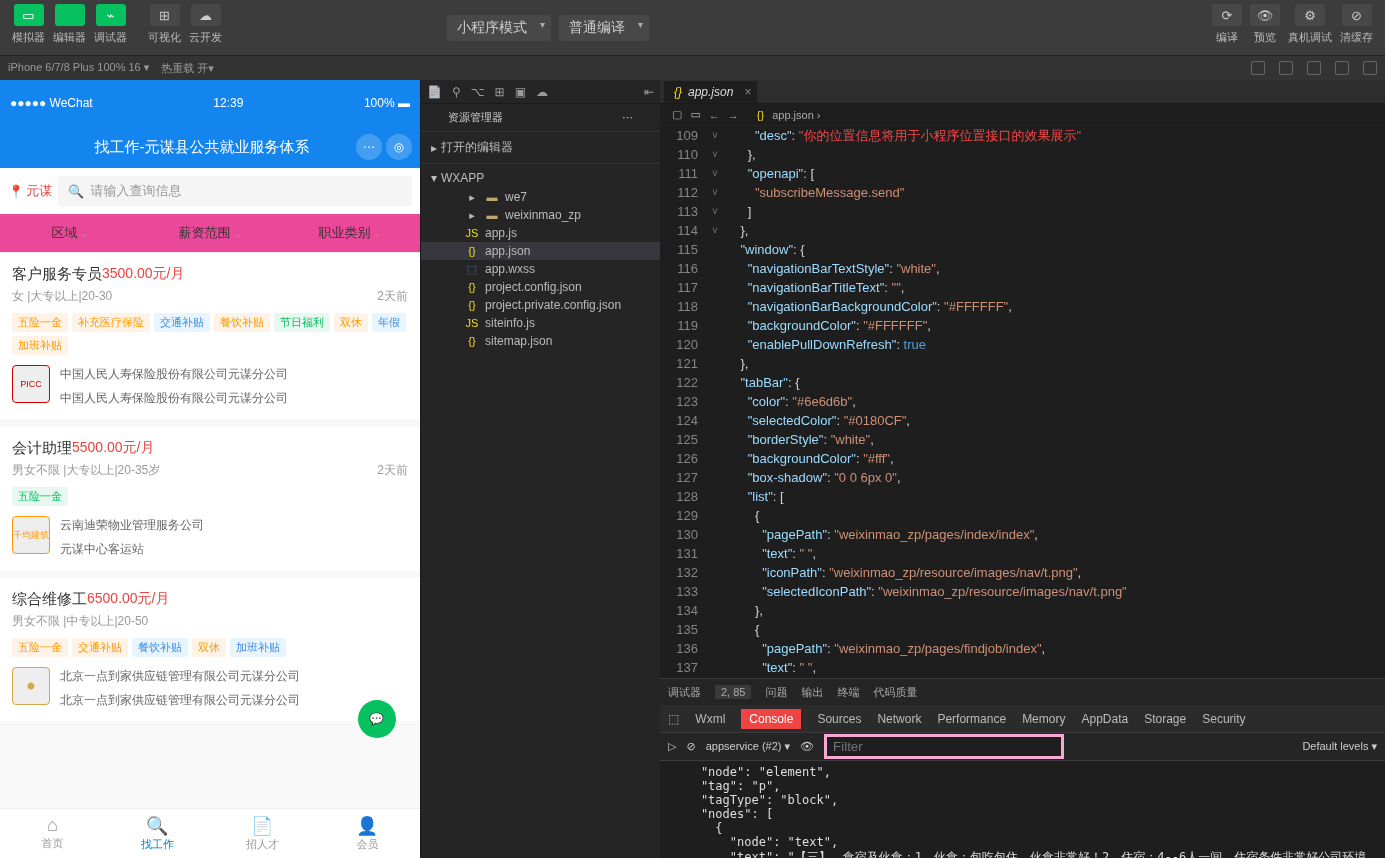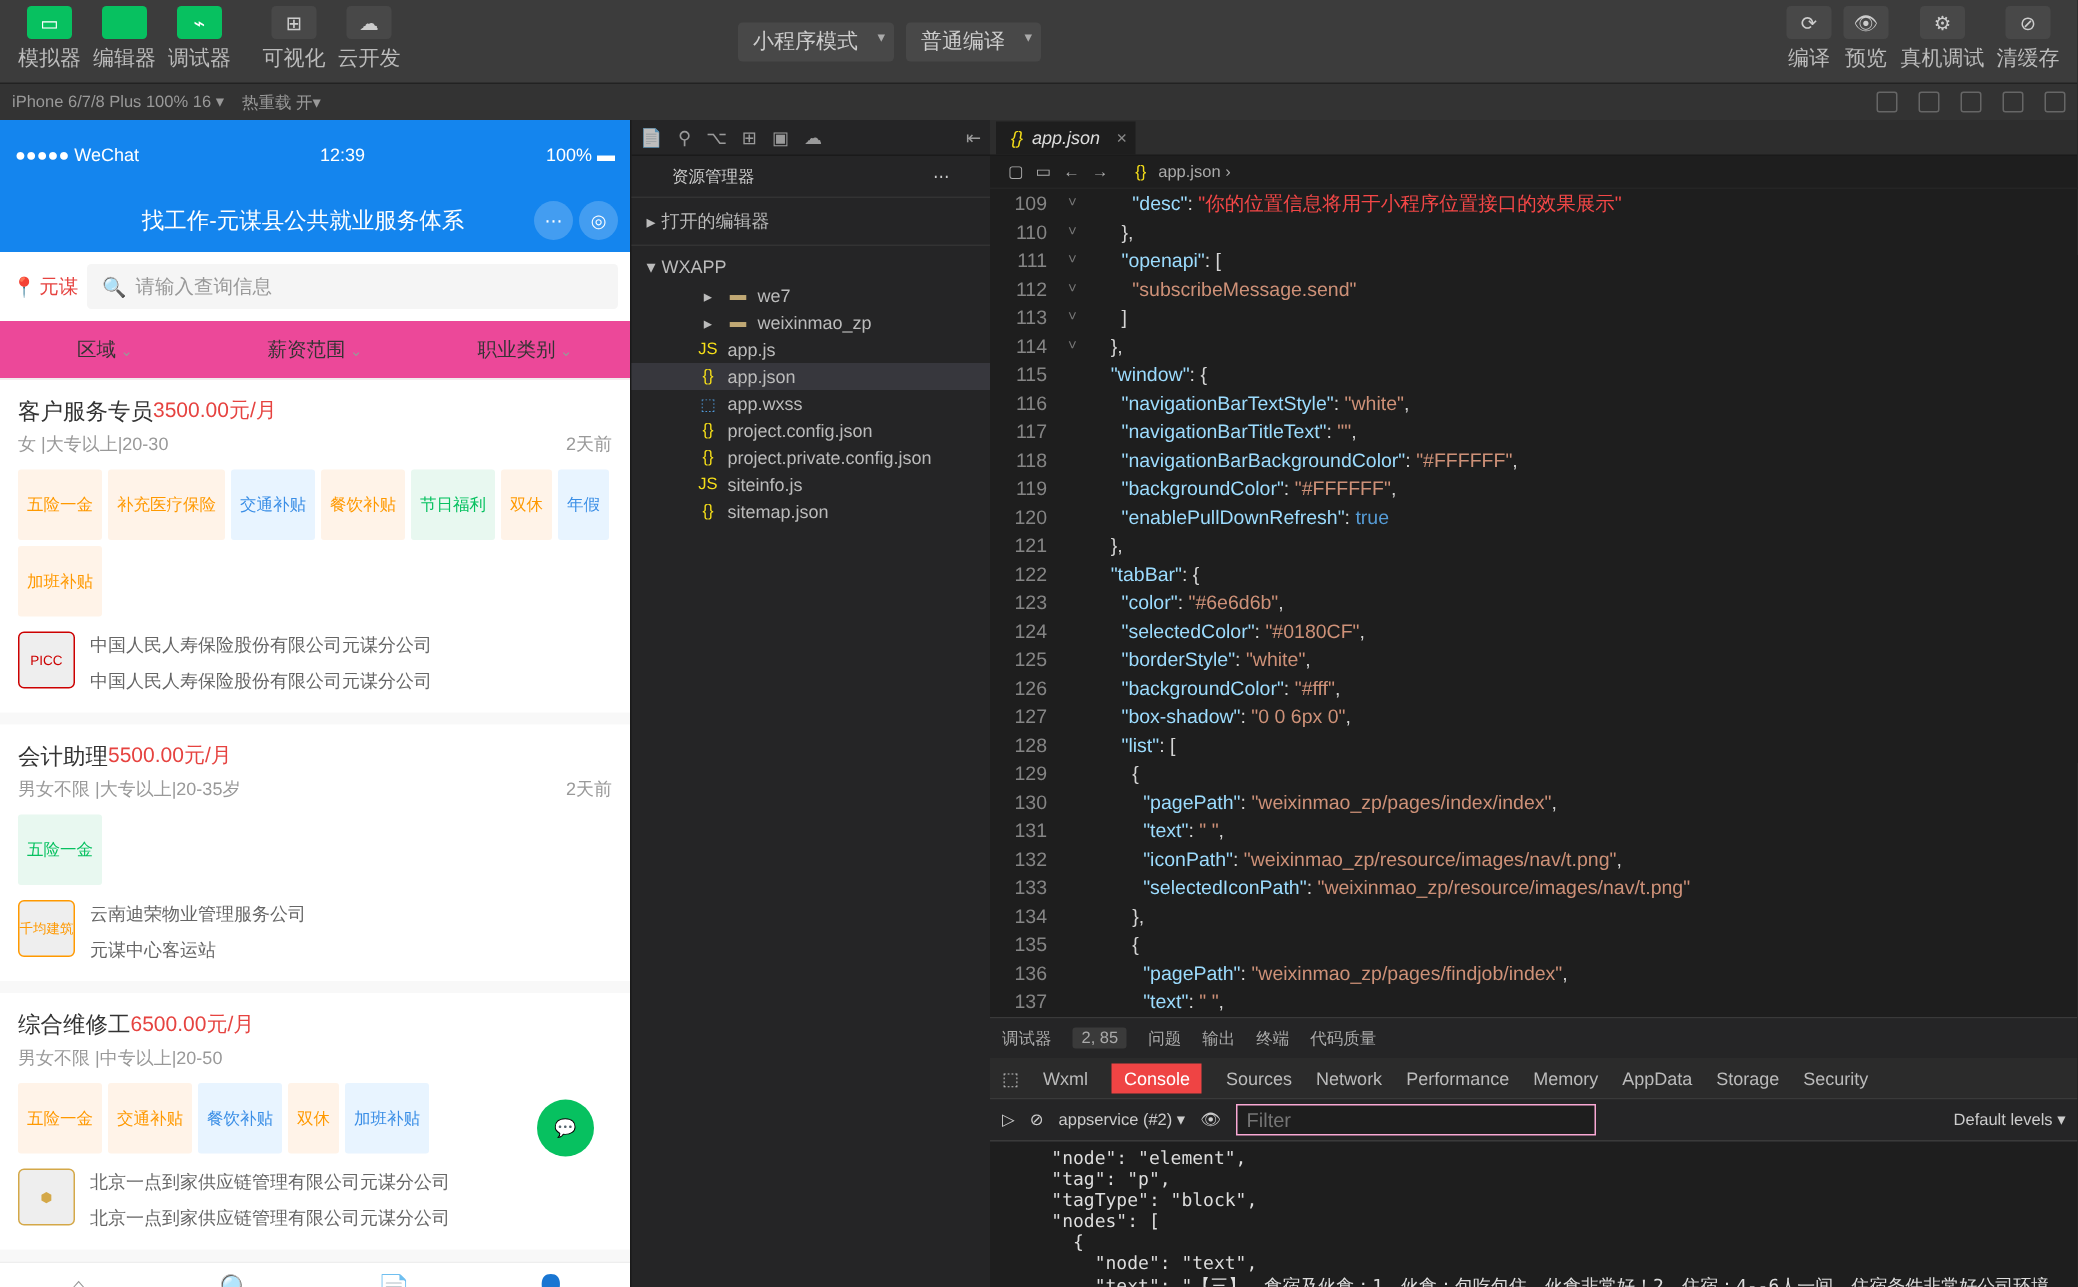"模拟器" .tb-btn .lbl { font-size: 14px -> 11px }
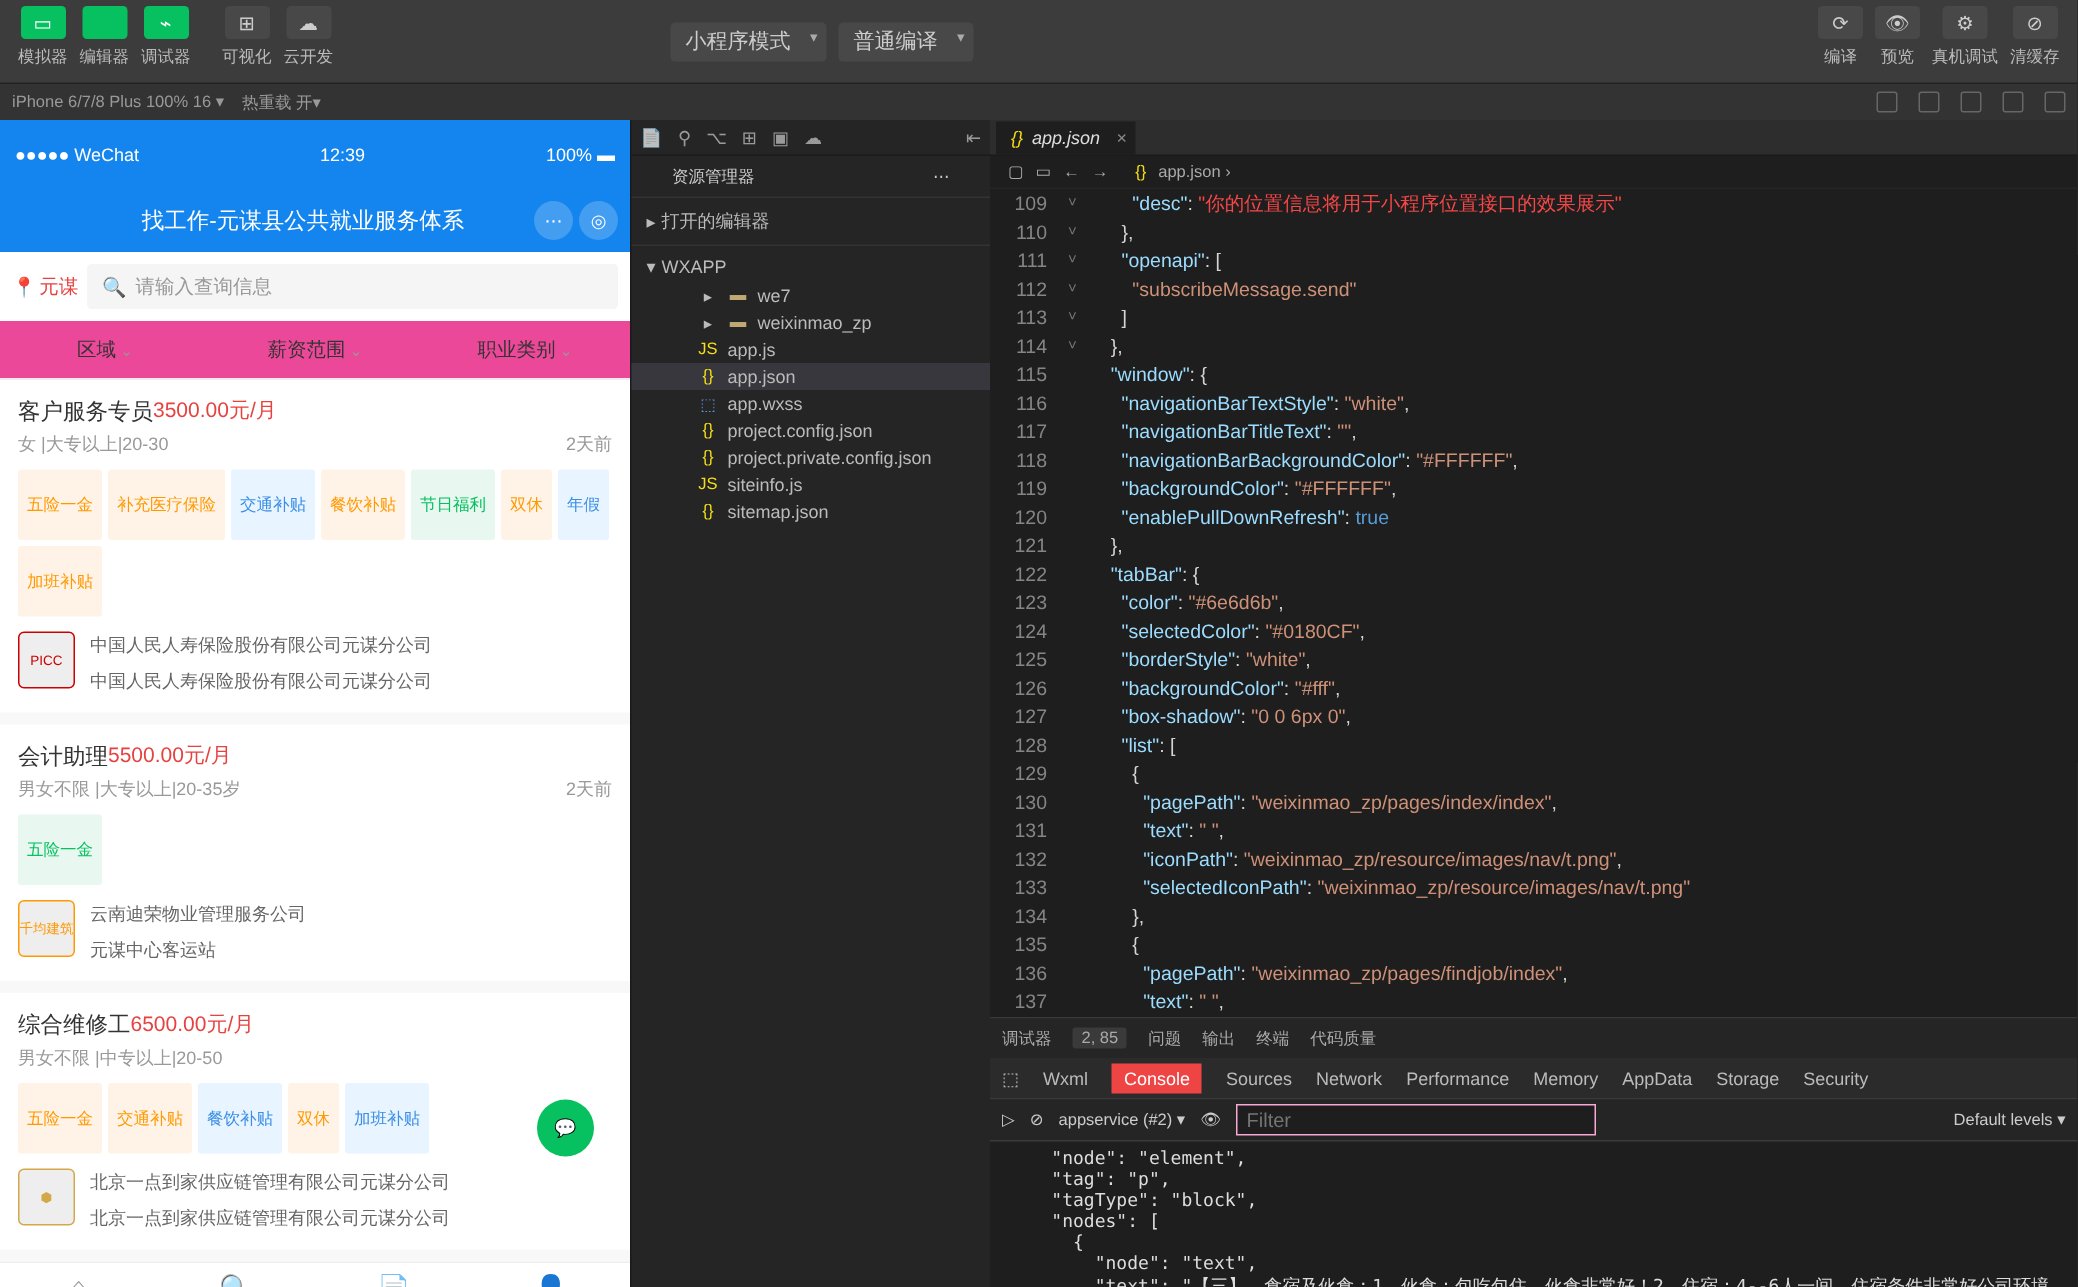"五险一金" .tag { padding: 16px 6px -> 2px 6px }
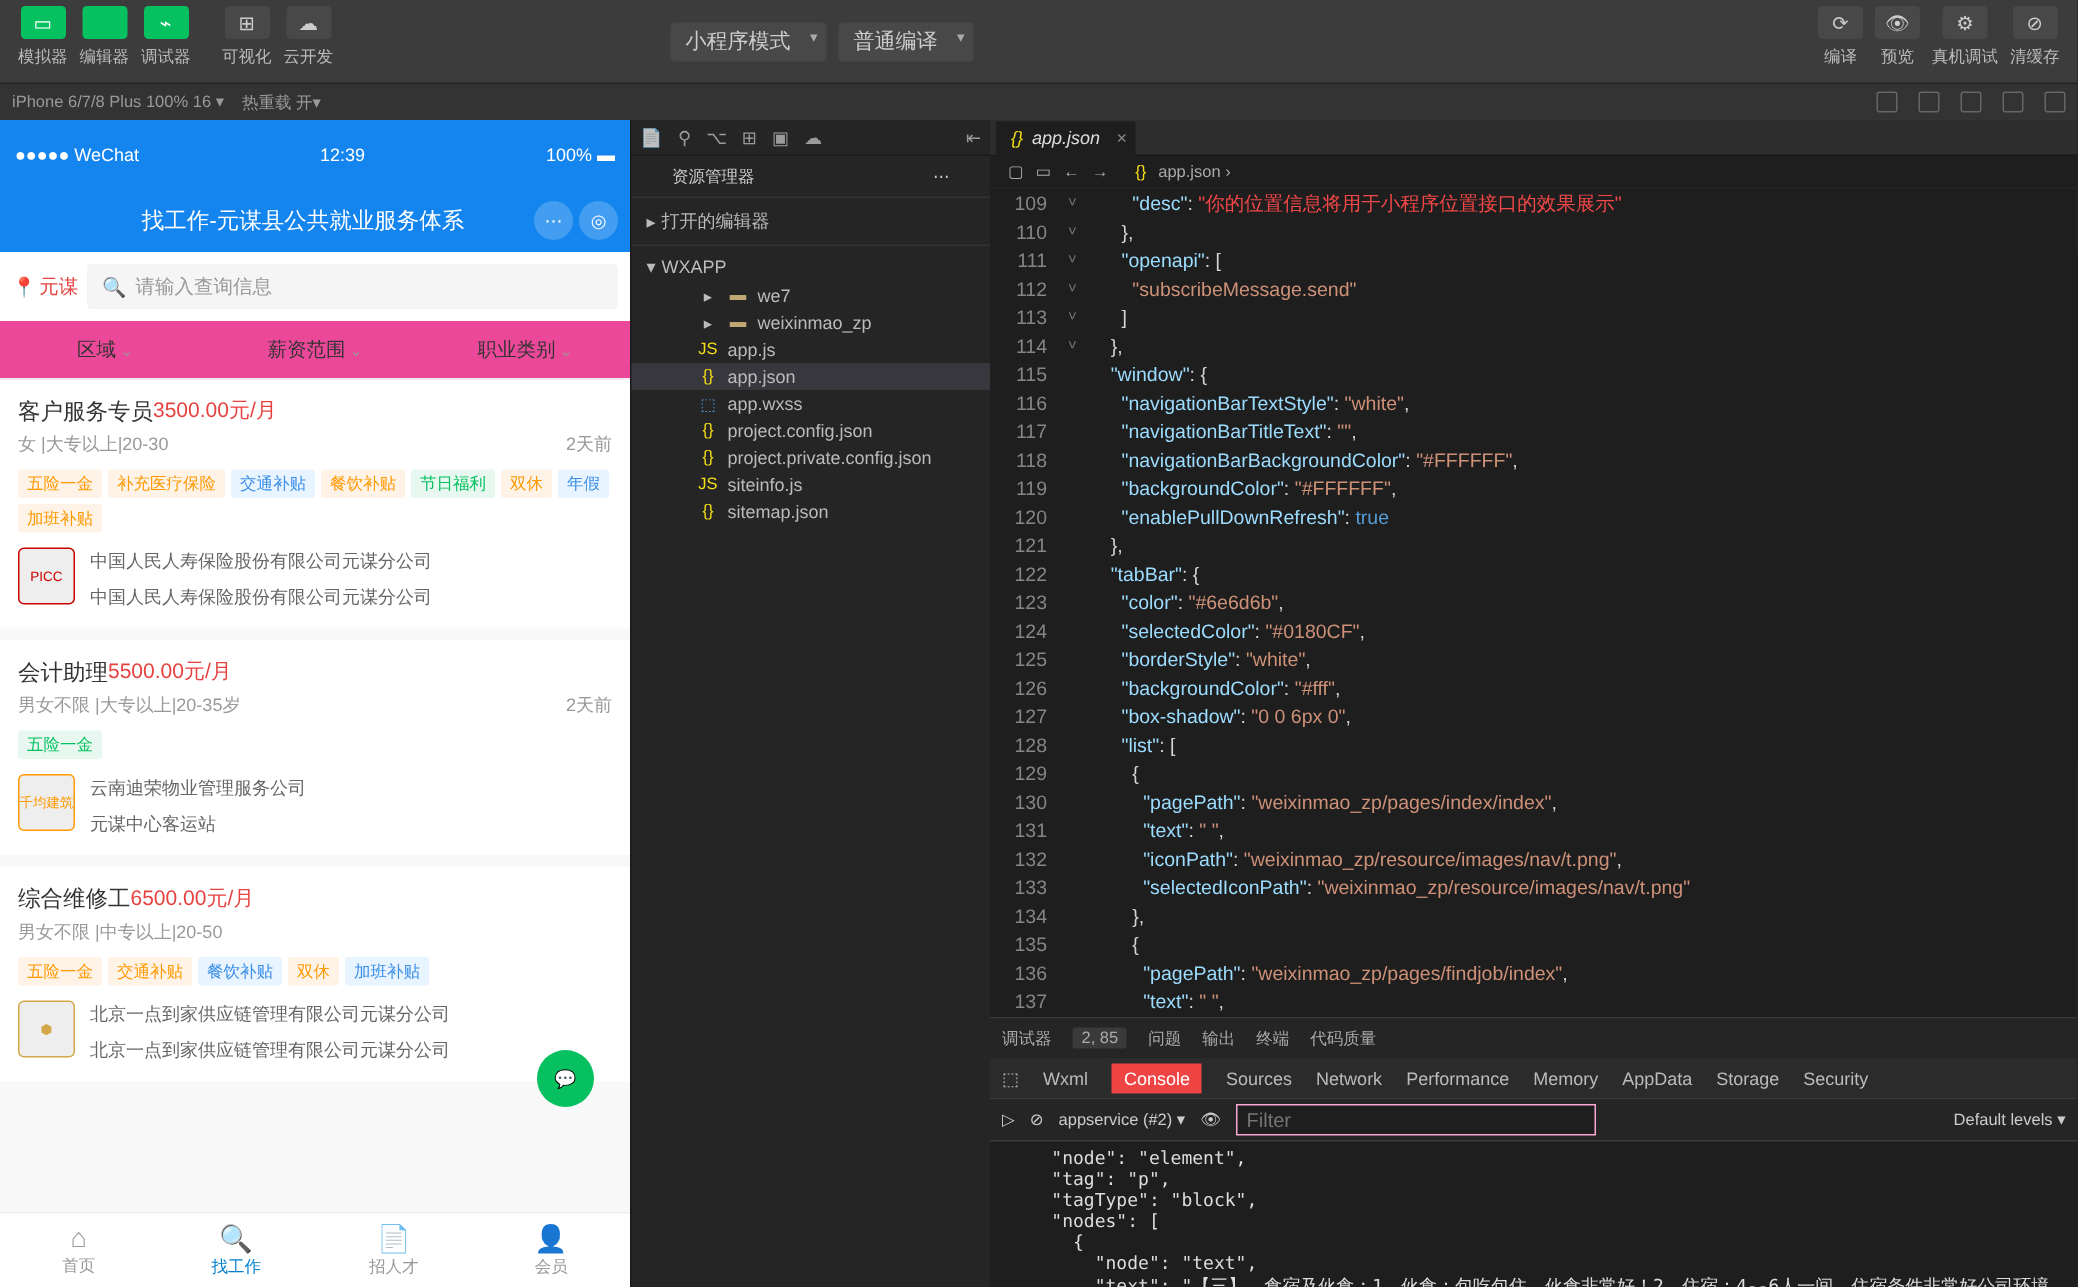"Filter" .filter-inp { border: 1px solid #f9a8d4 -> 3px solid #f9a8d4 }
